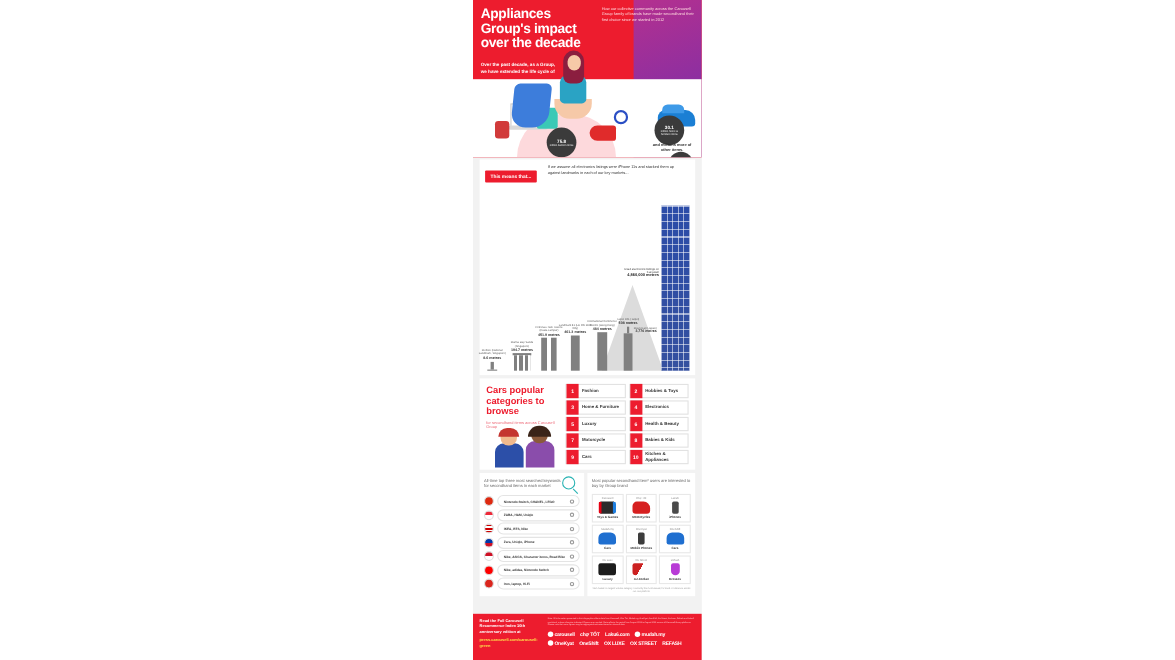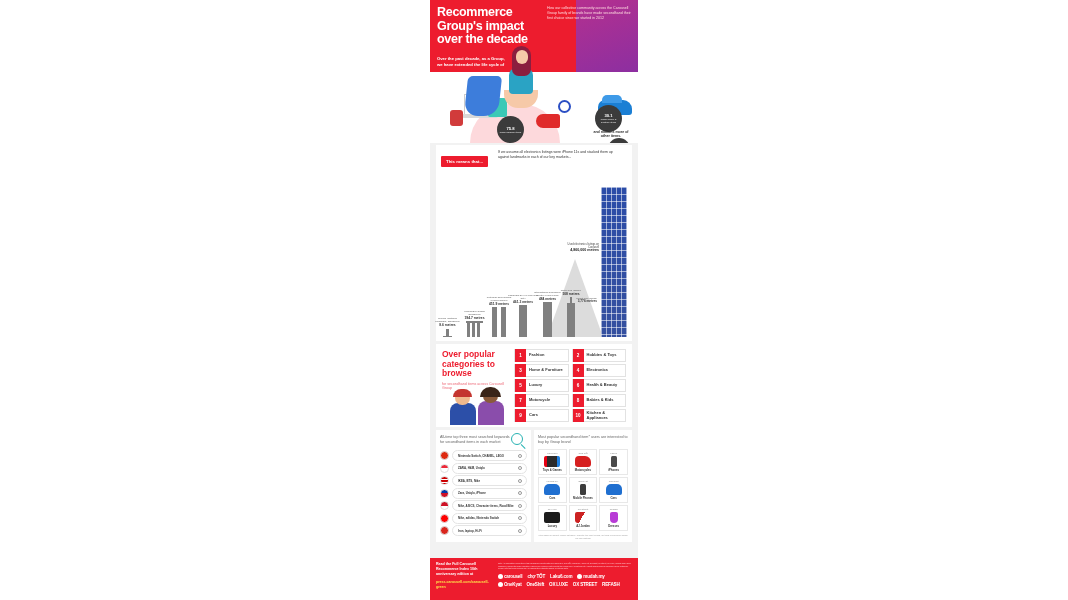"Recommerce Group's impact over the" div.hdr-title { text: Recommerce -> Appliances }
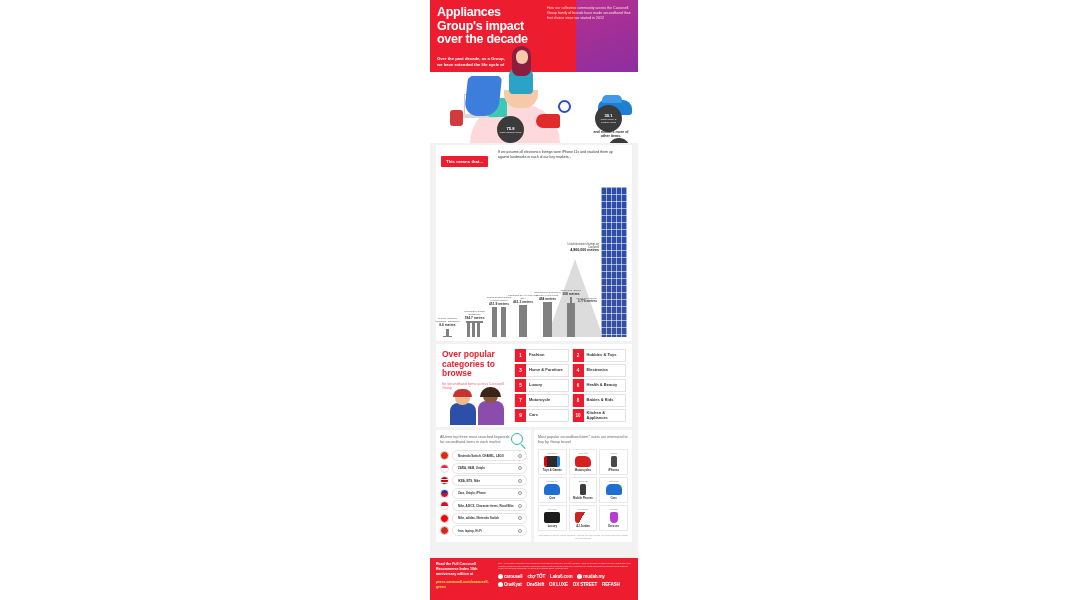"Over popular categories to browse" div.cat-title { text: Over -> Cars }
